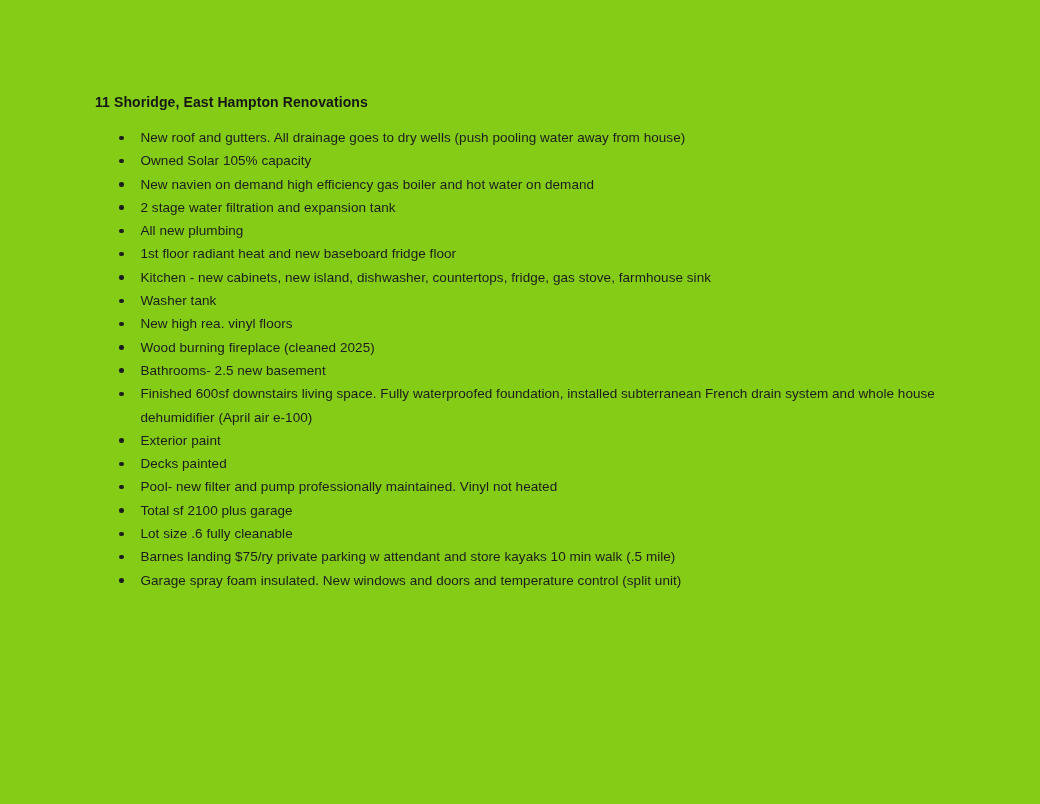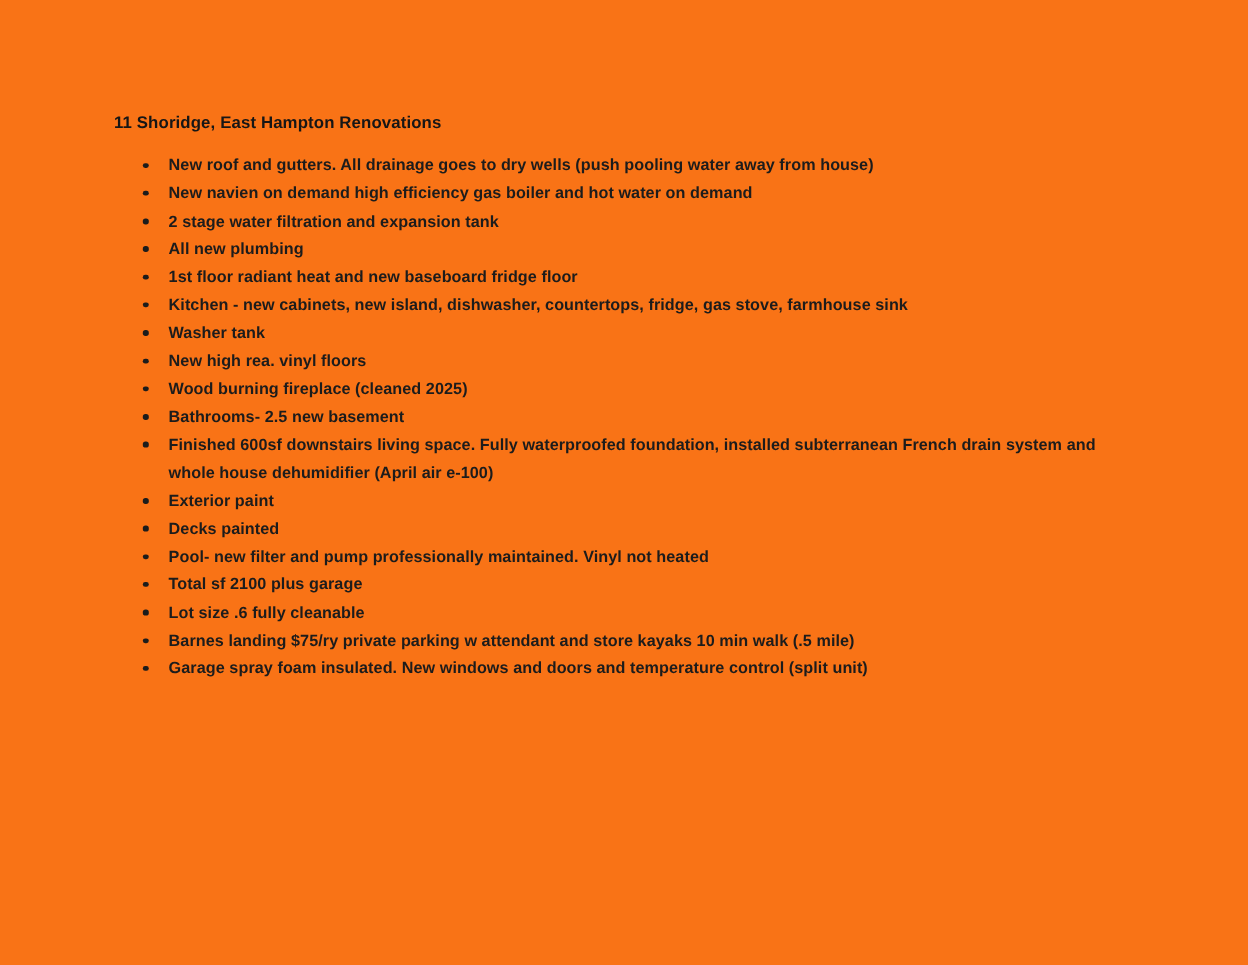"11 Shoridge, East Hampton Renovations" .viewport { background: #f97316 -> #84cc16 }
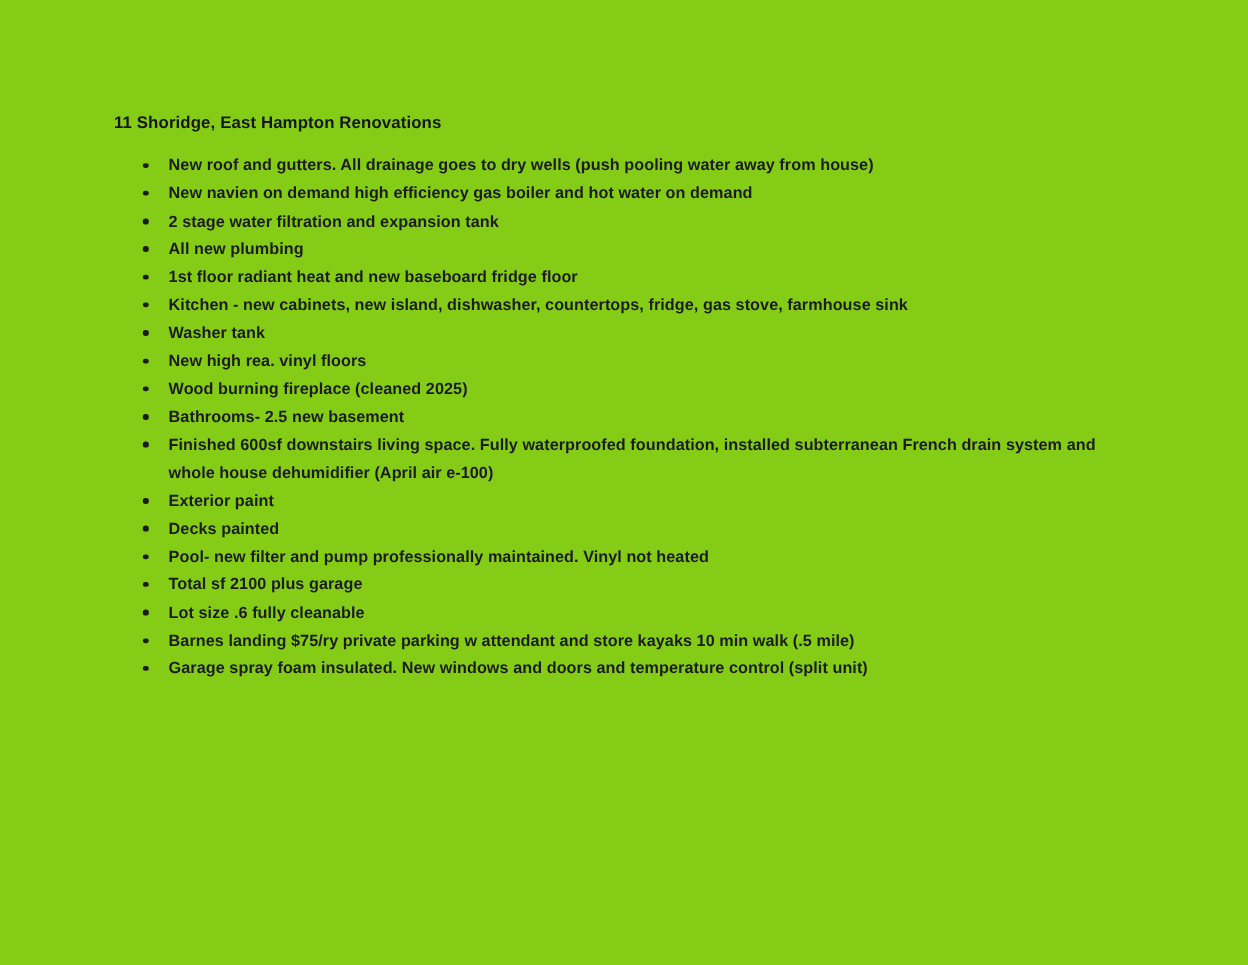"New roof and gutters. All" .bullet-text { font-weight: bold -> none }
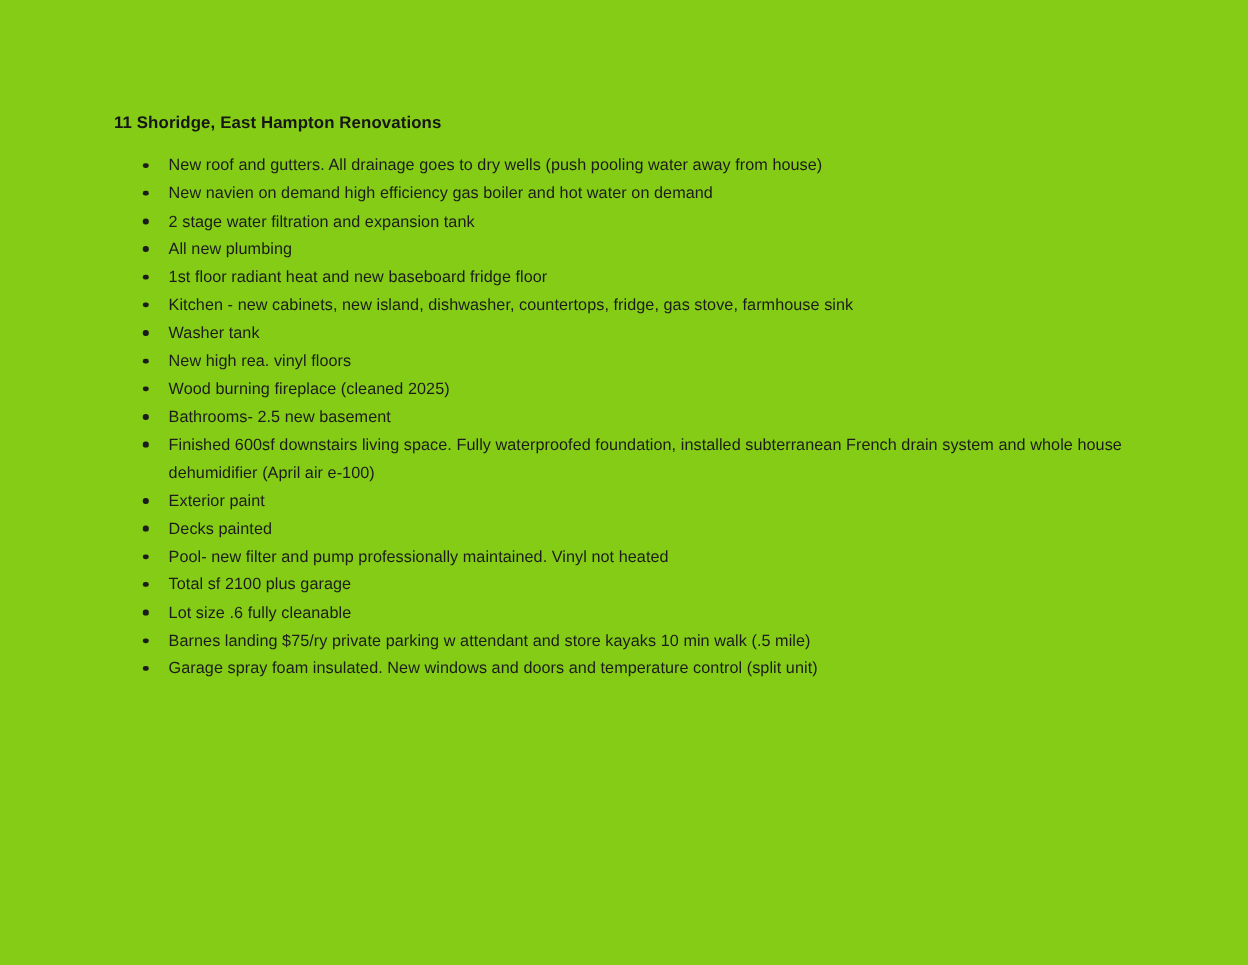"Owned Solar 105% capacity" li.bullet-item { html: none -> <li> <span></span> <span>Owned Solar 105% capacity</span> </li> }
